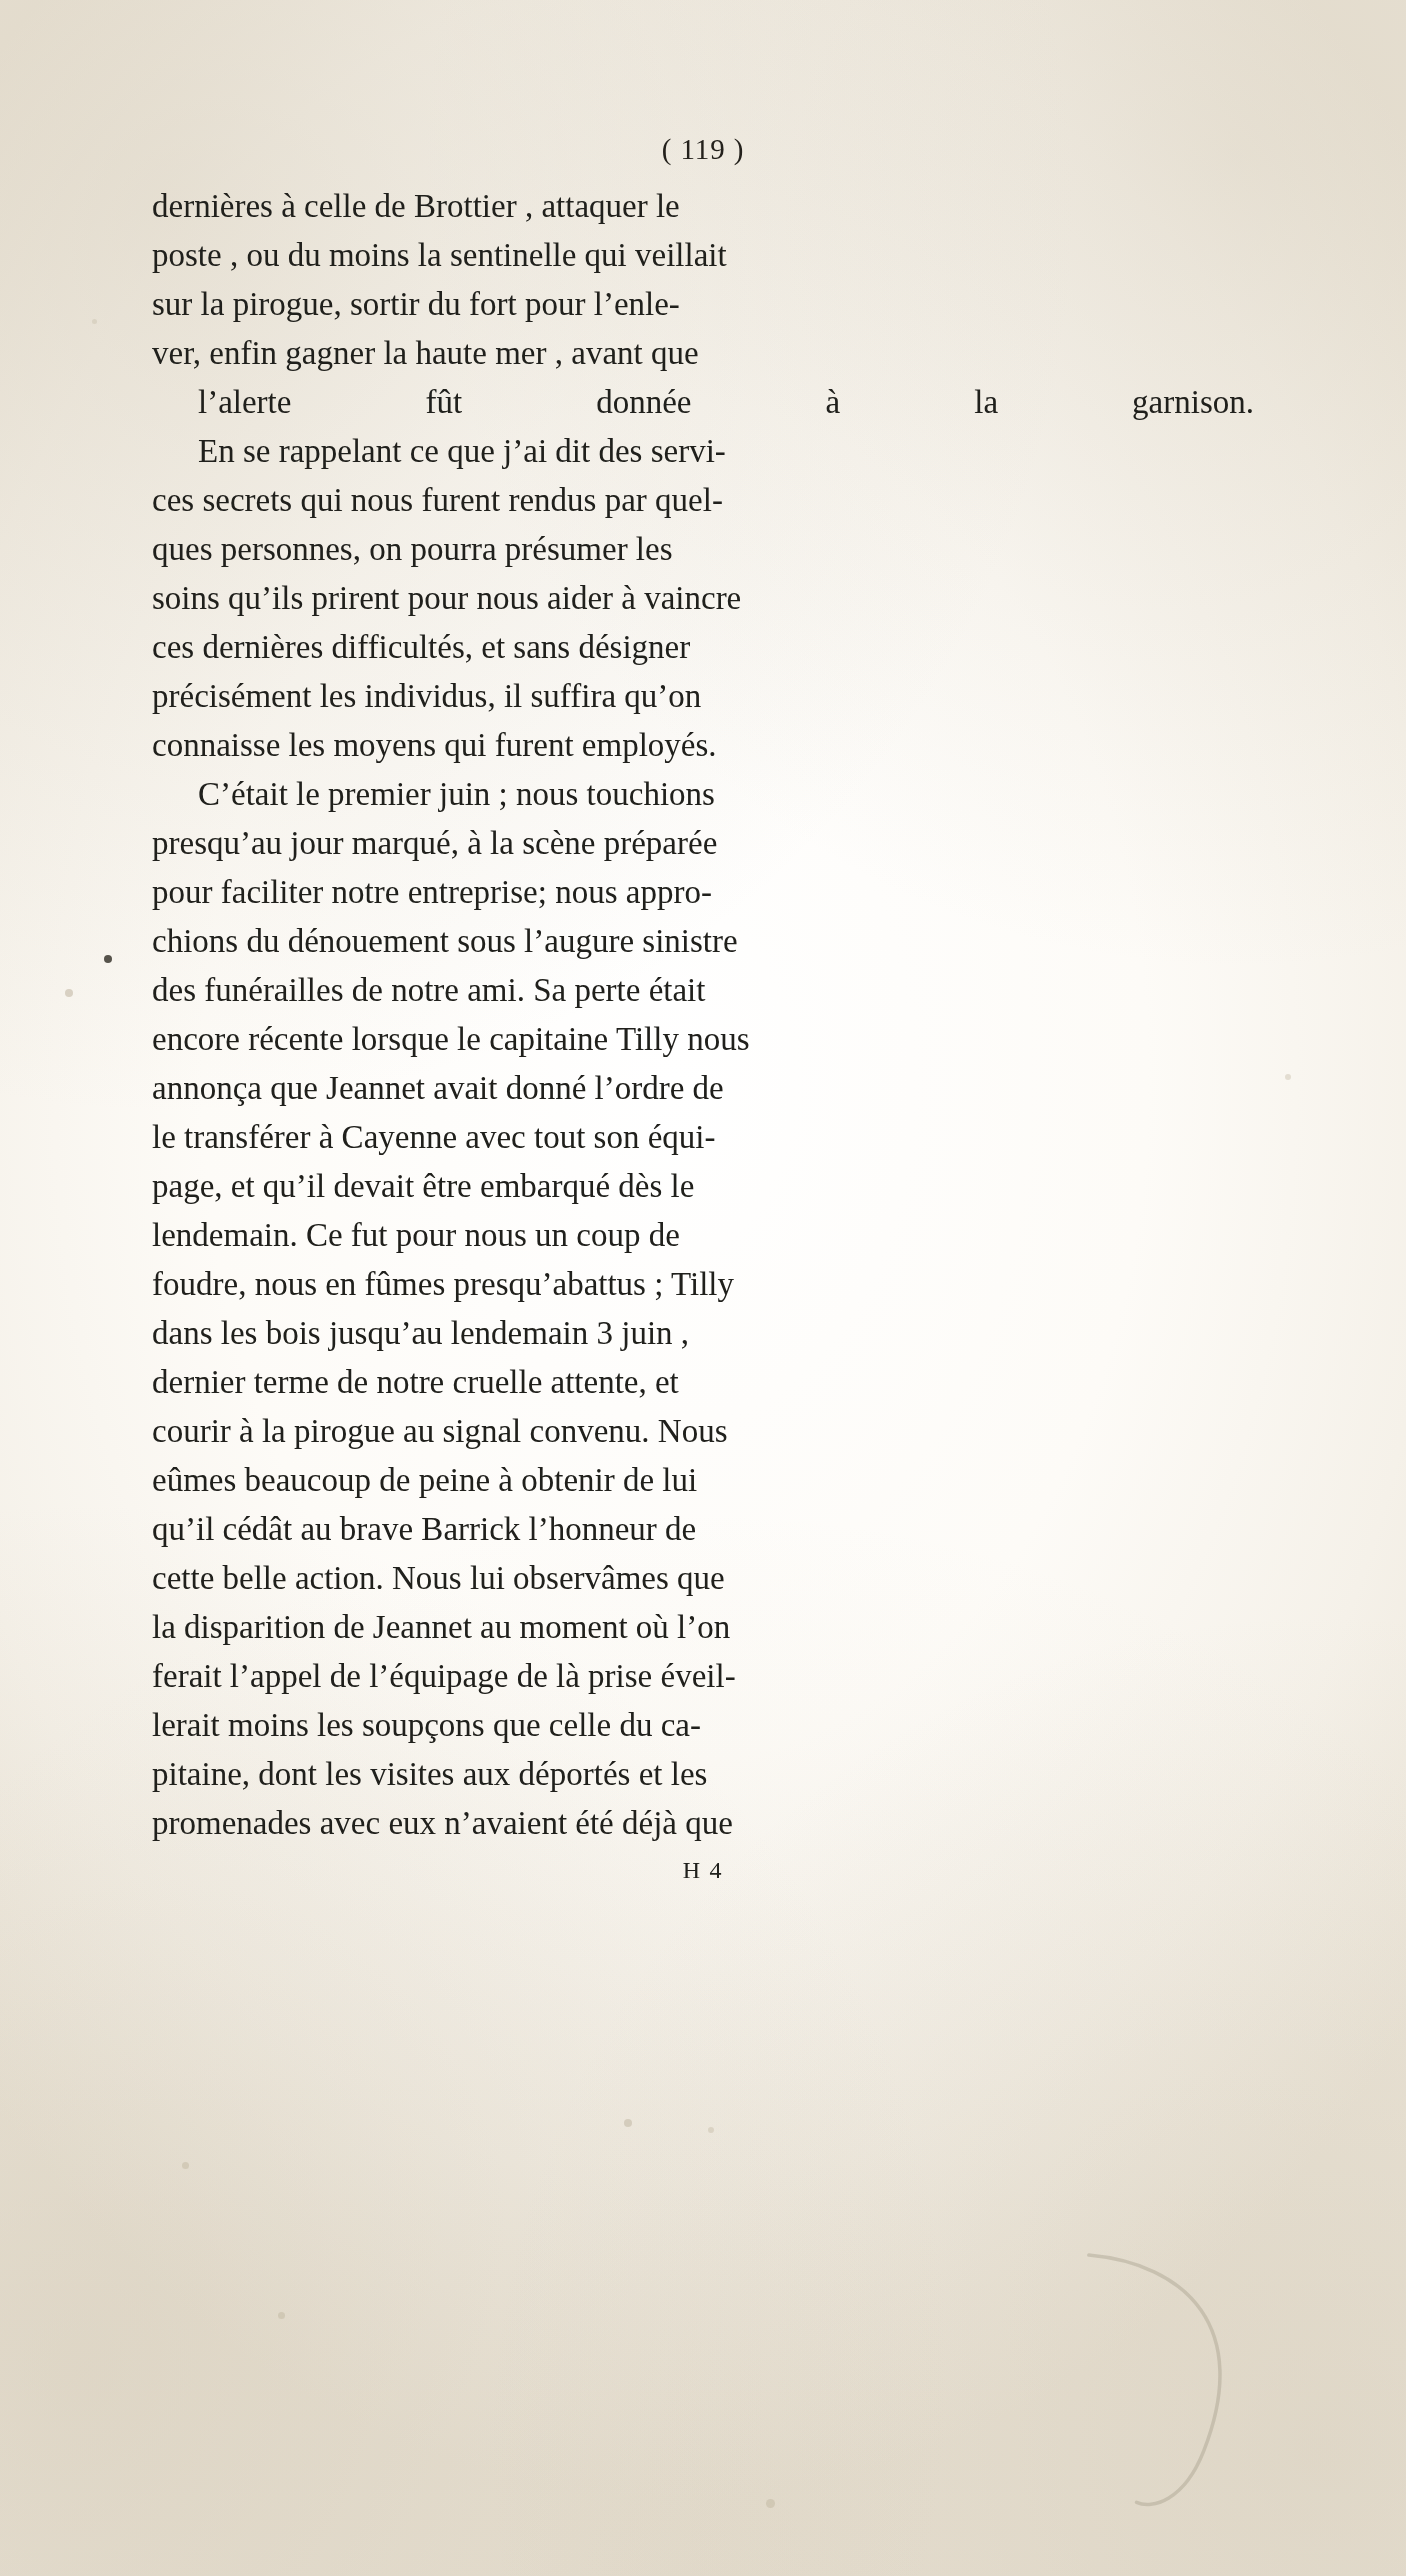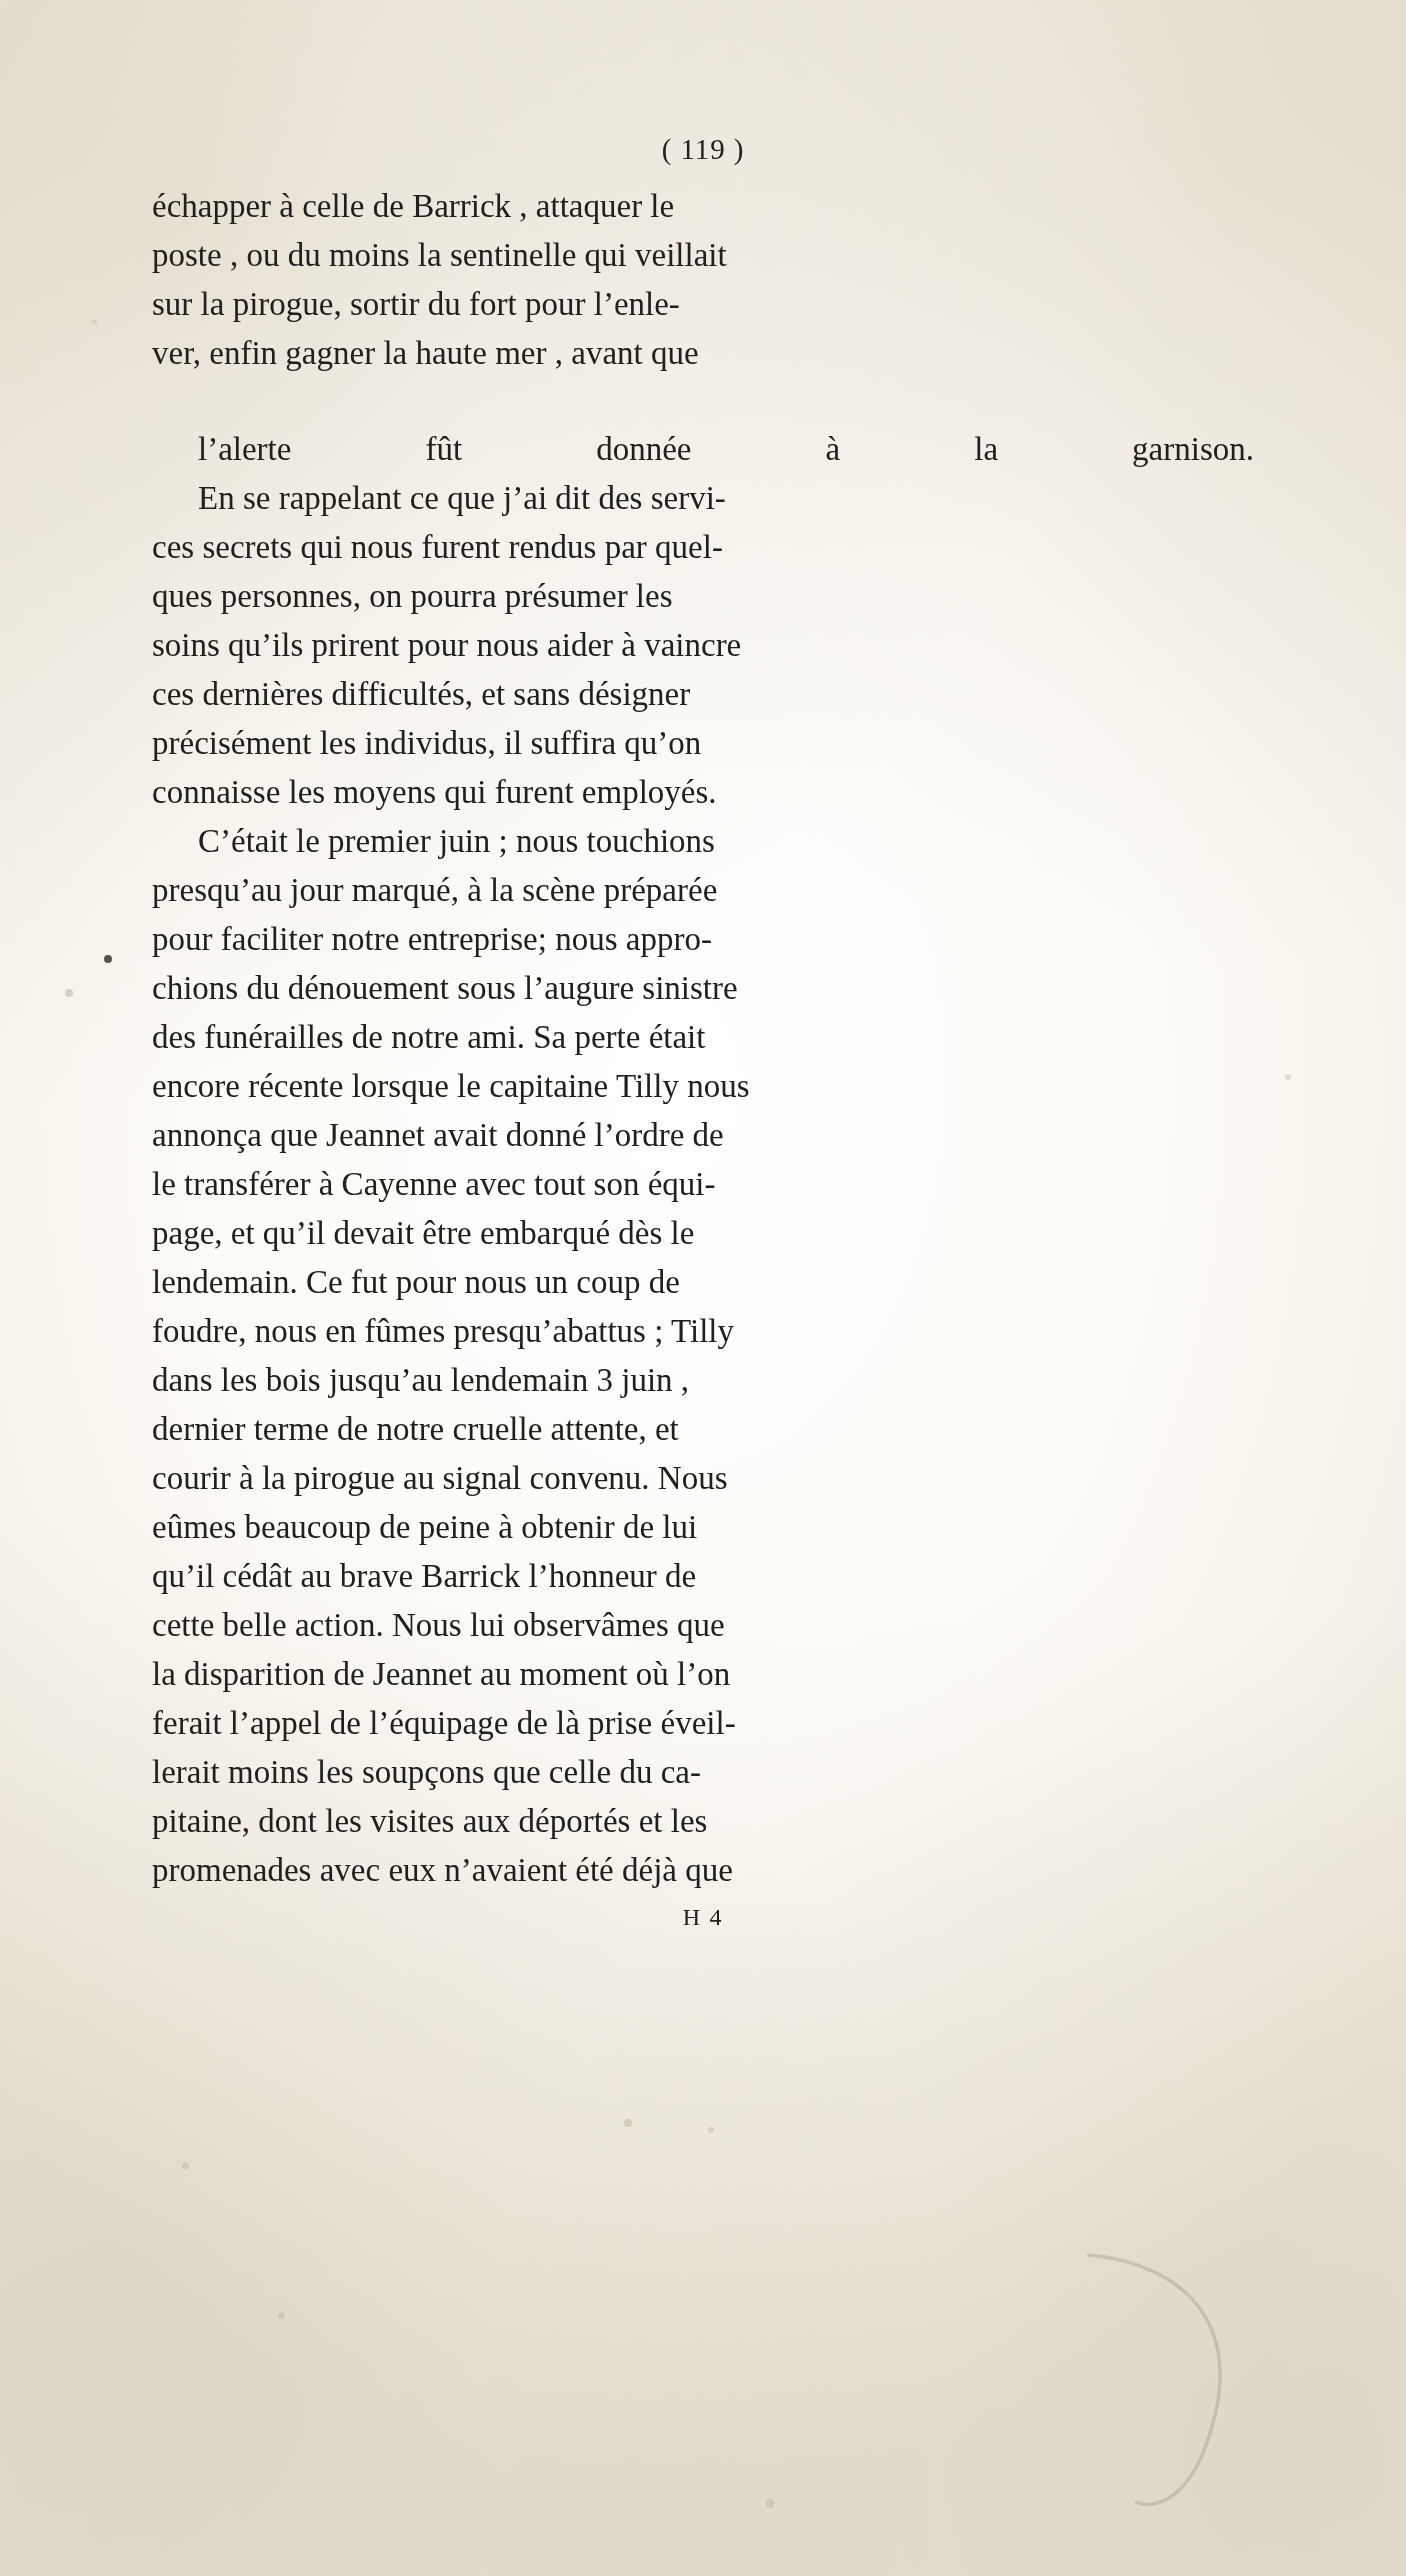"échapper à celle de Barrick" span { text: échapper à celle de Barrick -> dernières à celle de Brottier }
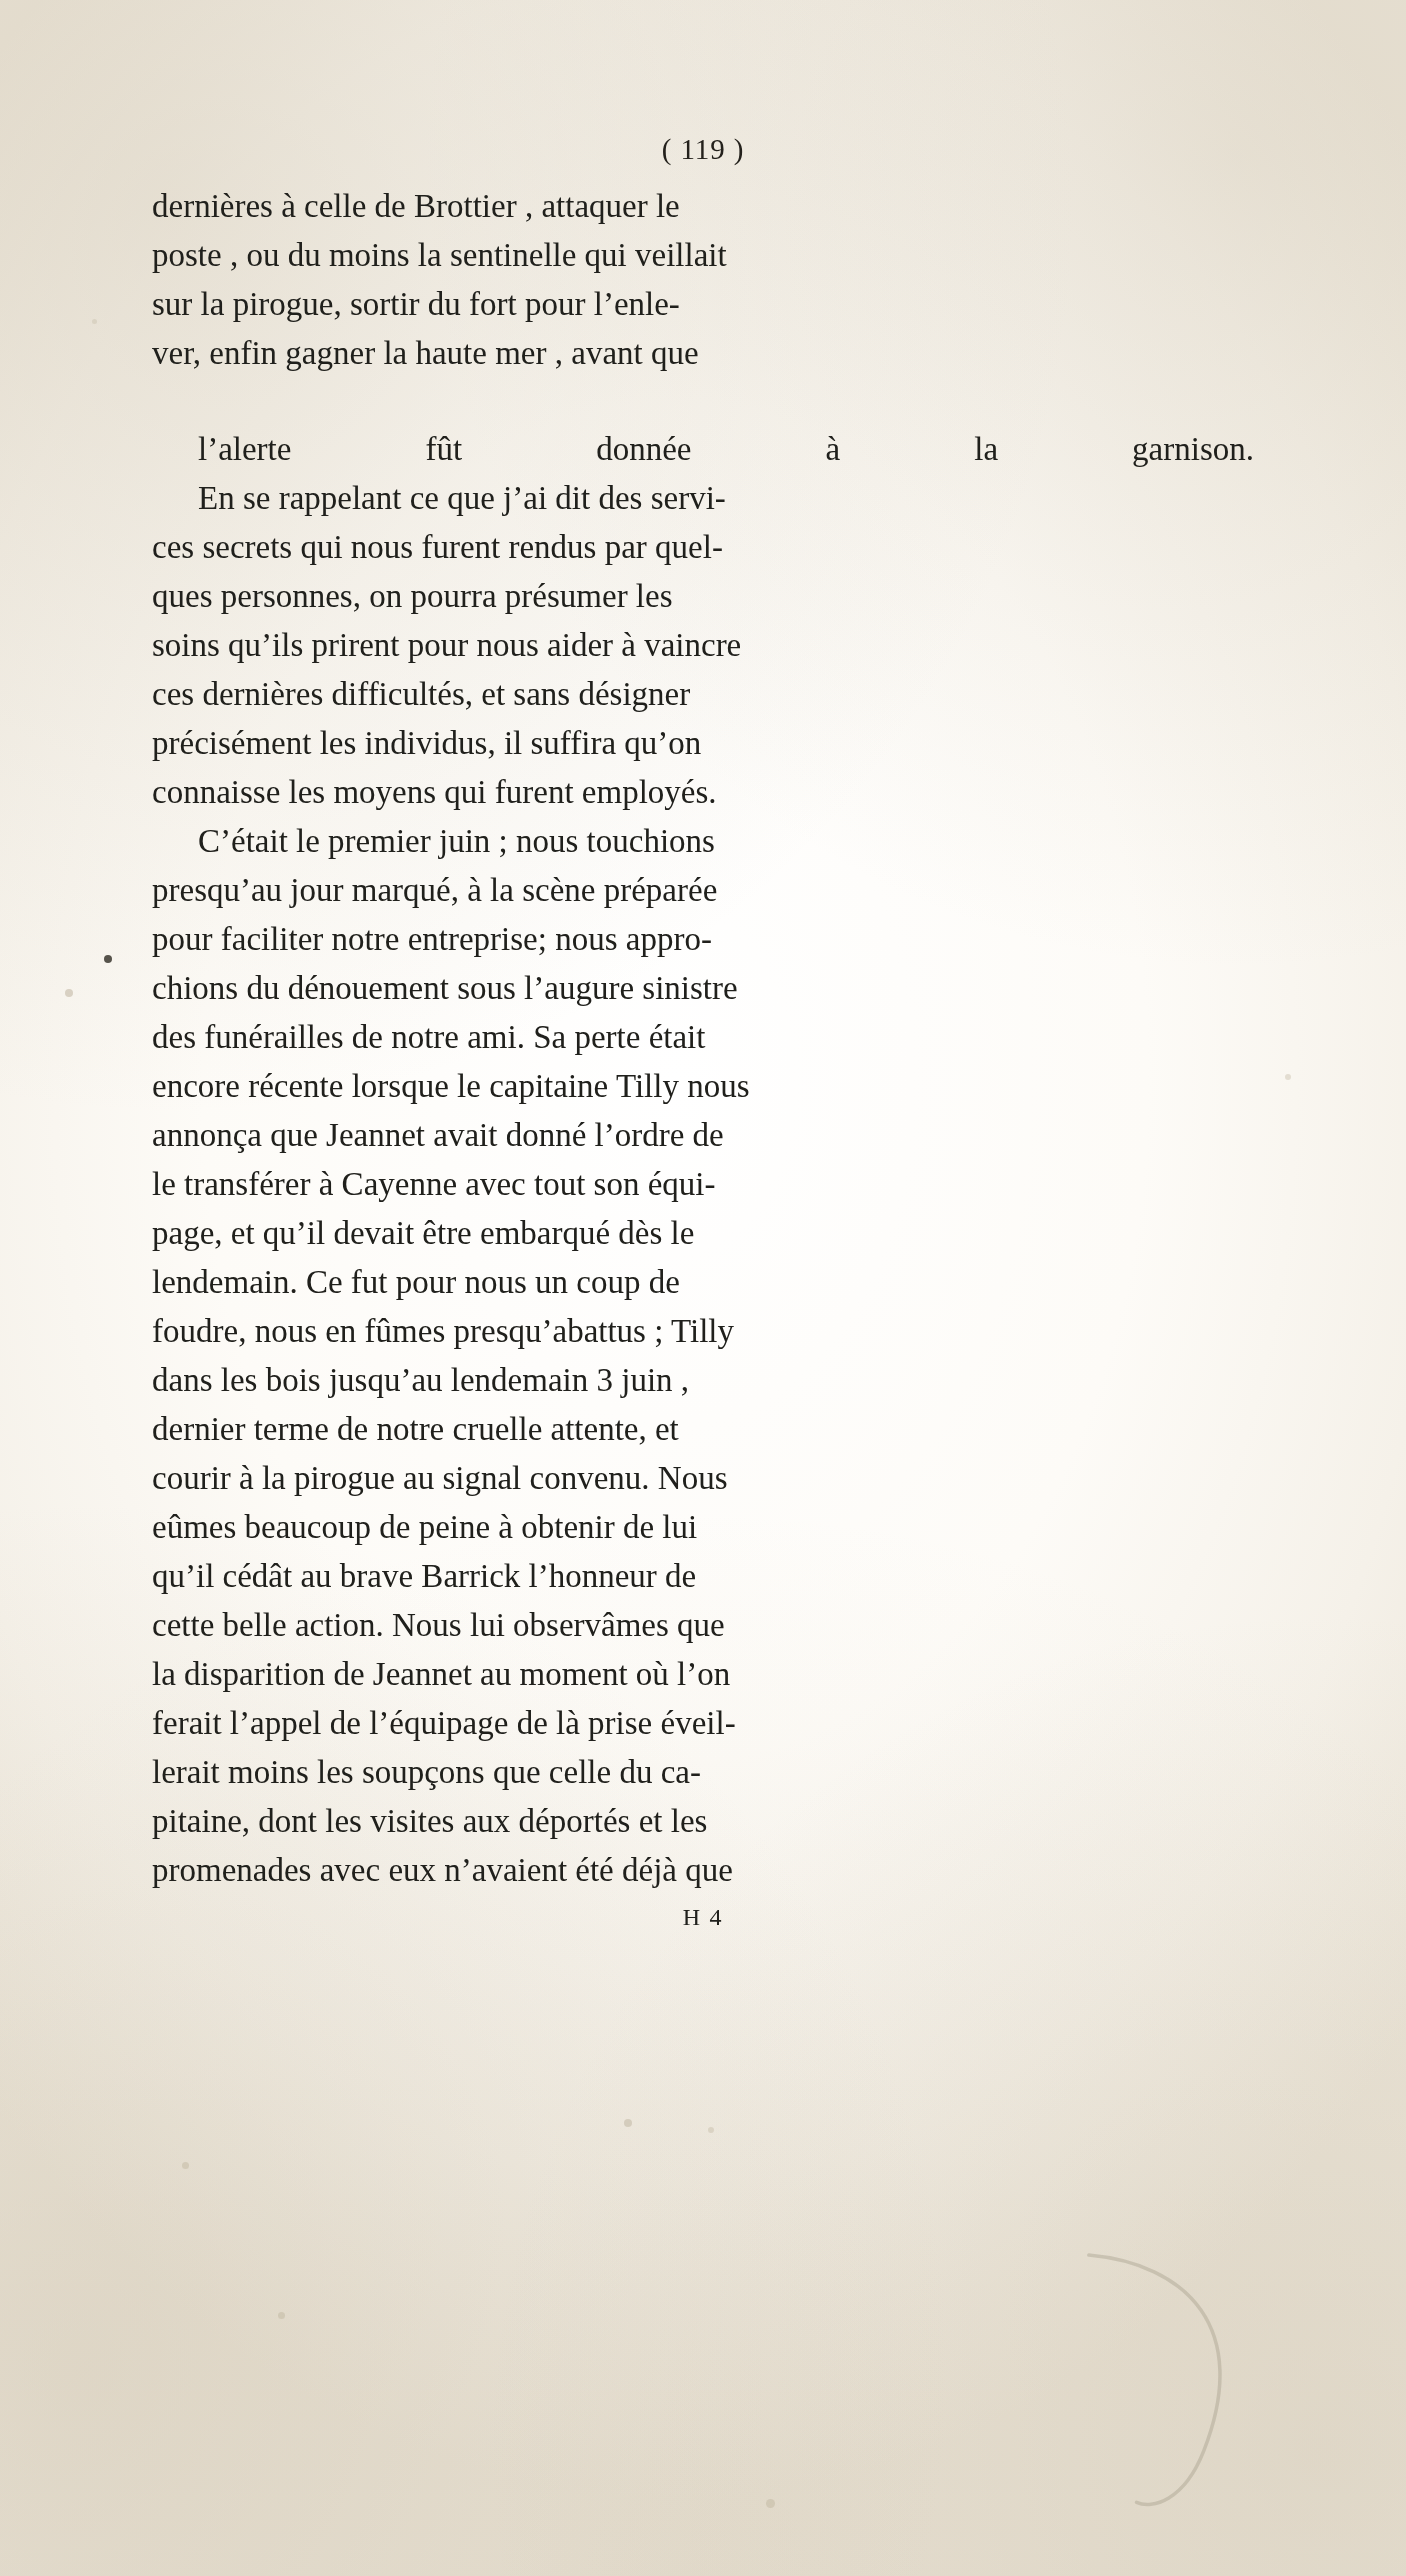"l’alerte fût donnée à la" .line.last { margin-top: 47px -> none }
